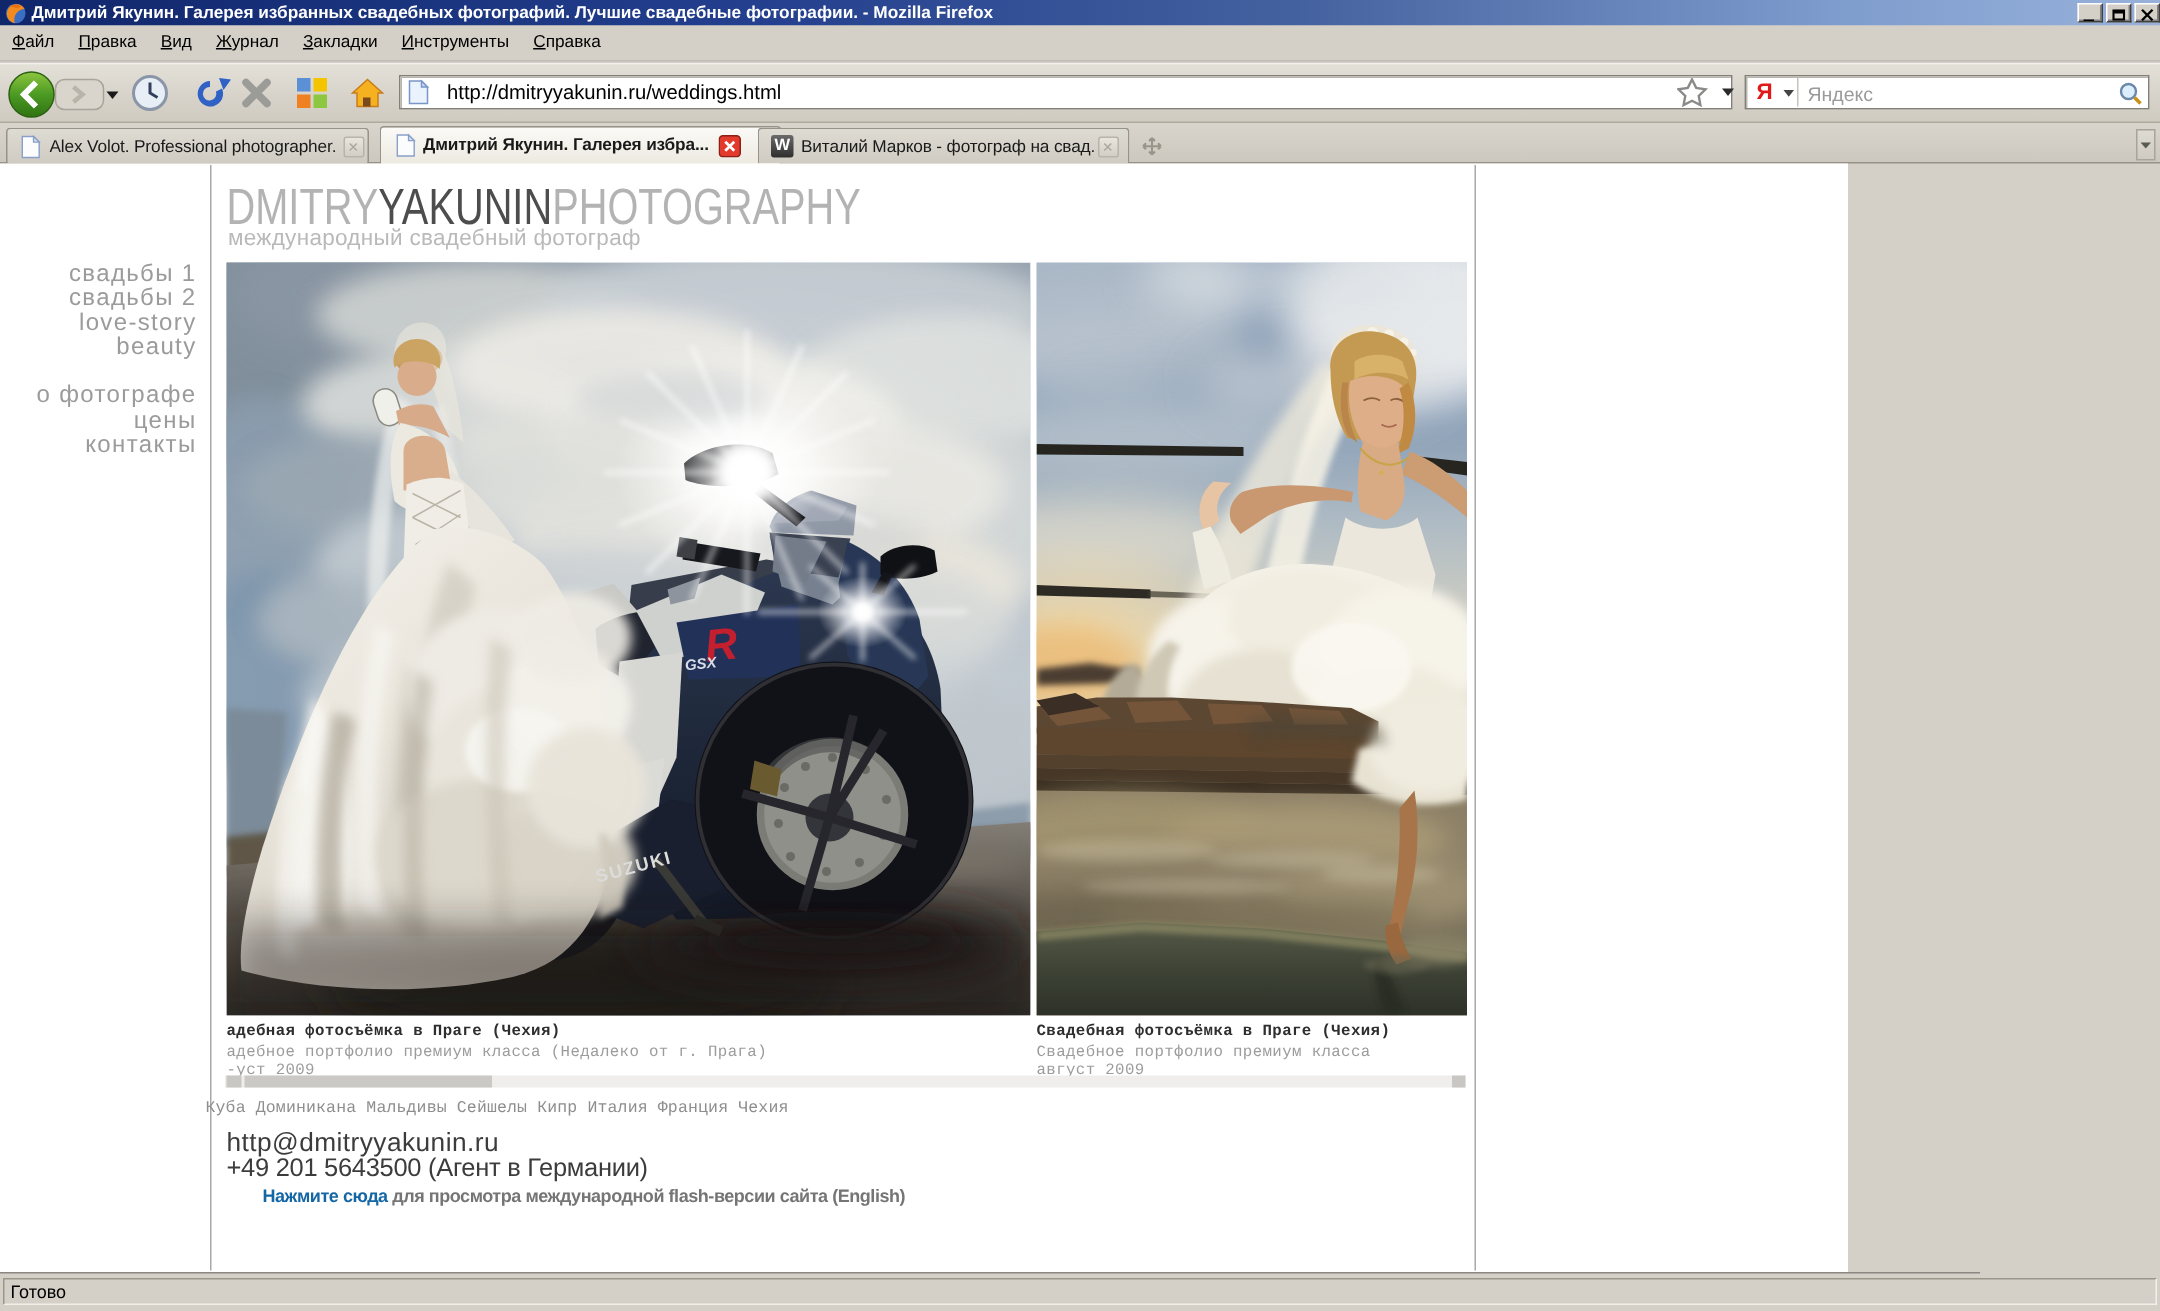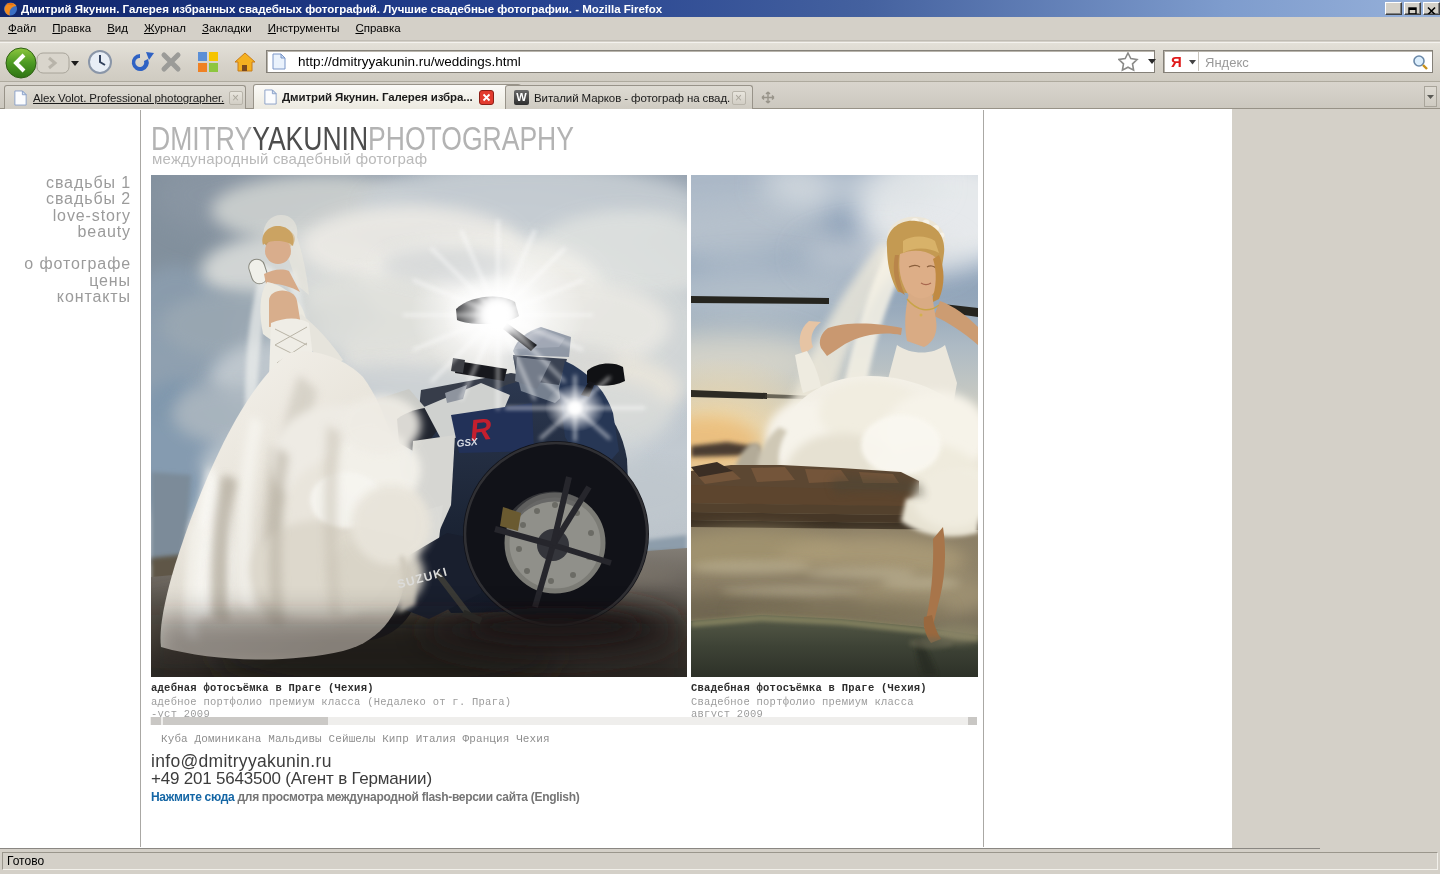"Alex Volot. Professional photographer." span.tabtitle { text-decoration: underline -> none }
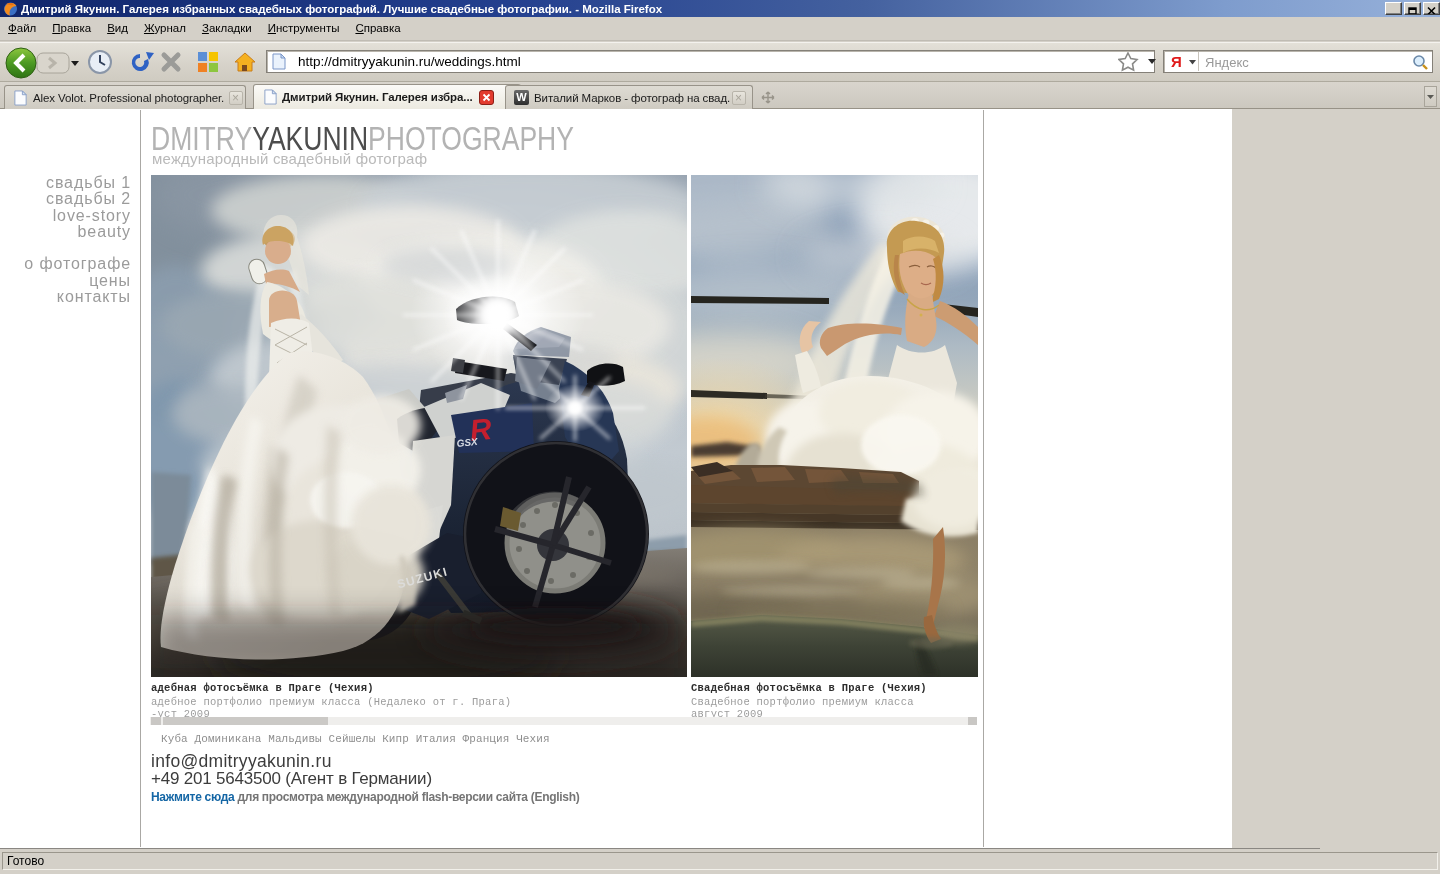"Куба Доминикана Мальдивы Сейшелы Кипр" #countries { left: 161px -> 137px }
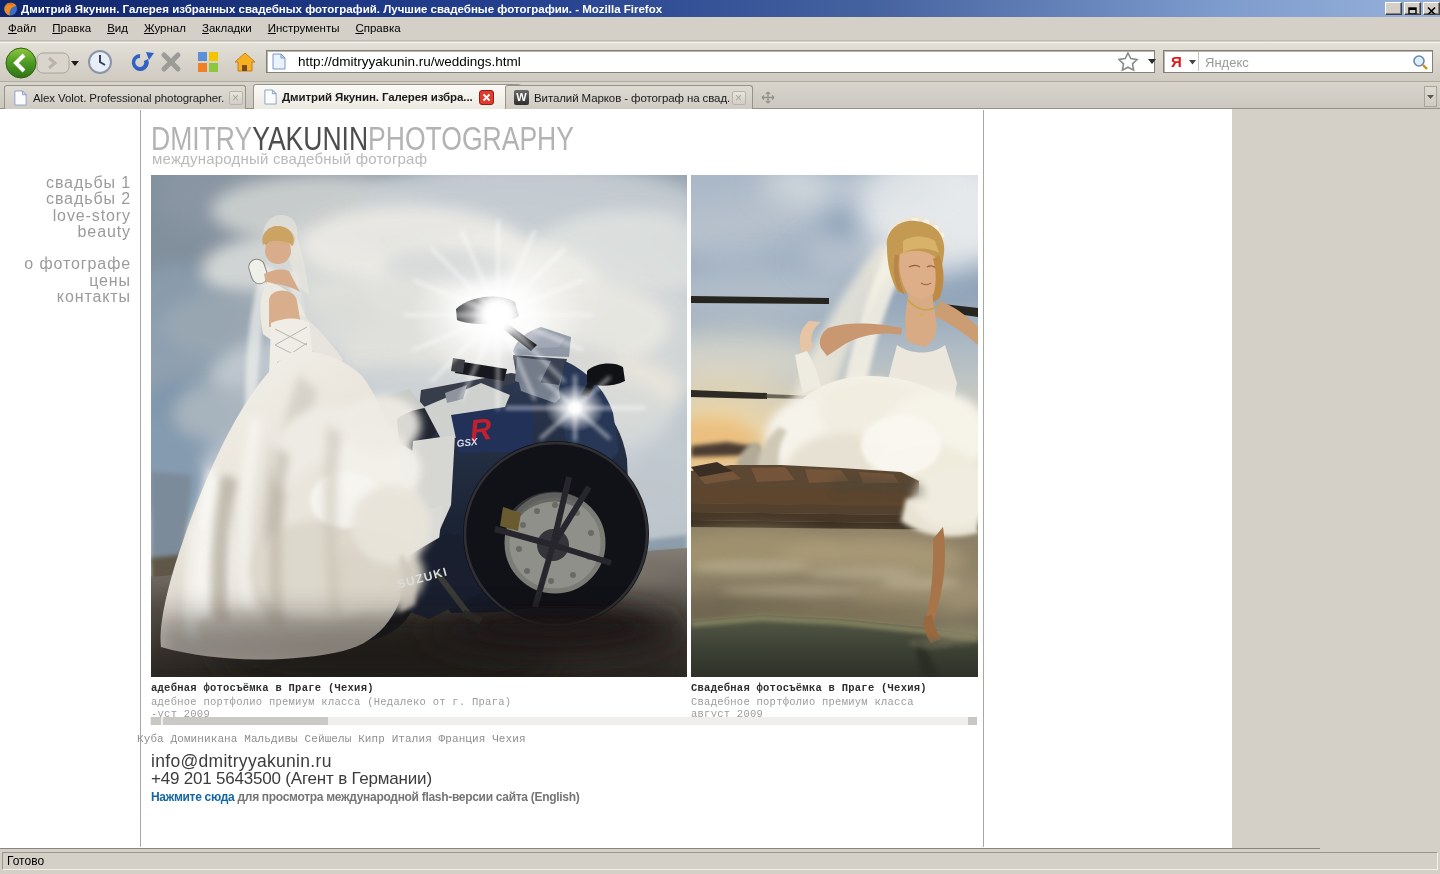"info@dmitryyakunin.ru" div.abs { text: info@dmitryyakunin.ru -> http@dmitryyakunin.ru }
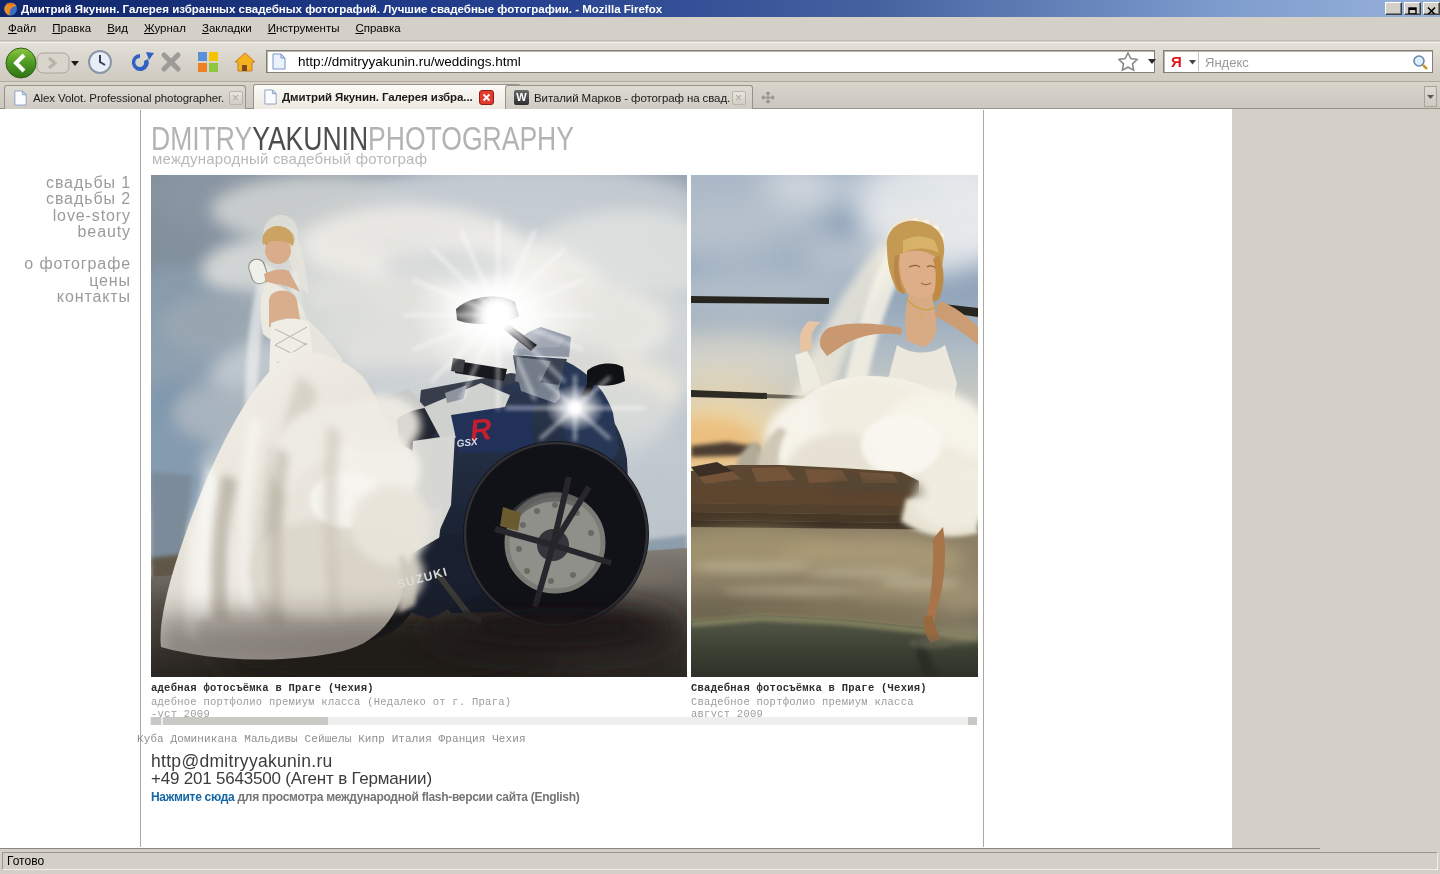"Нажмите сюда" #flashlink a { margin-left: none -> 24px }
